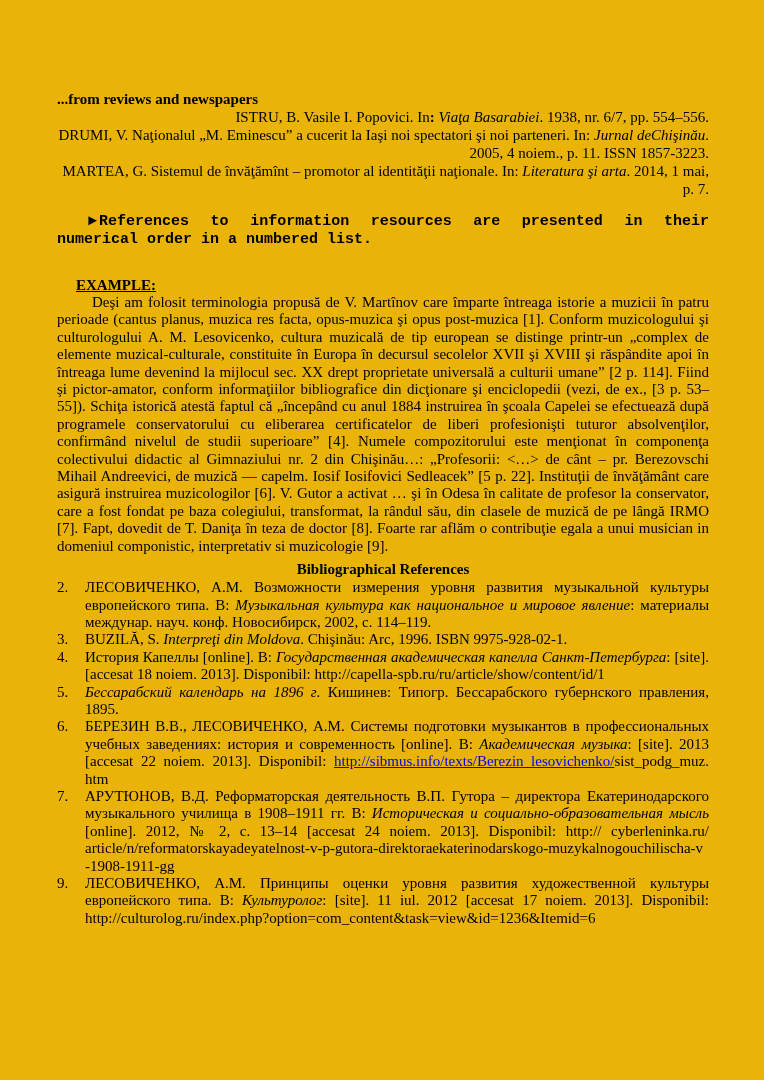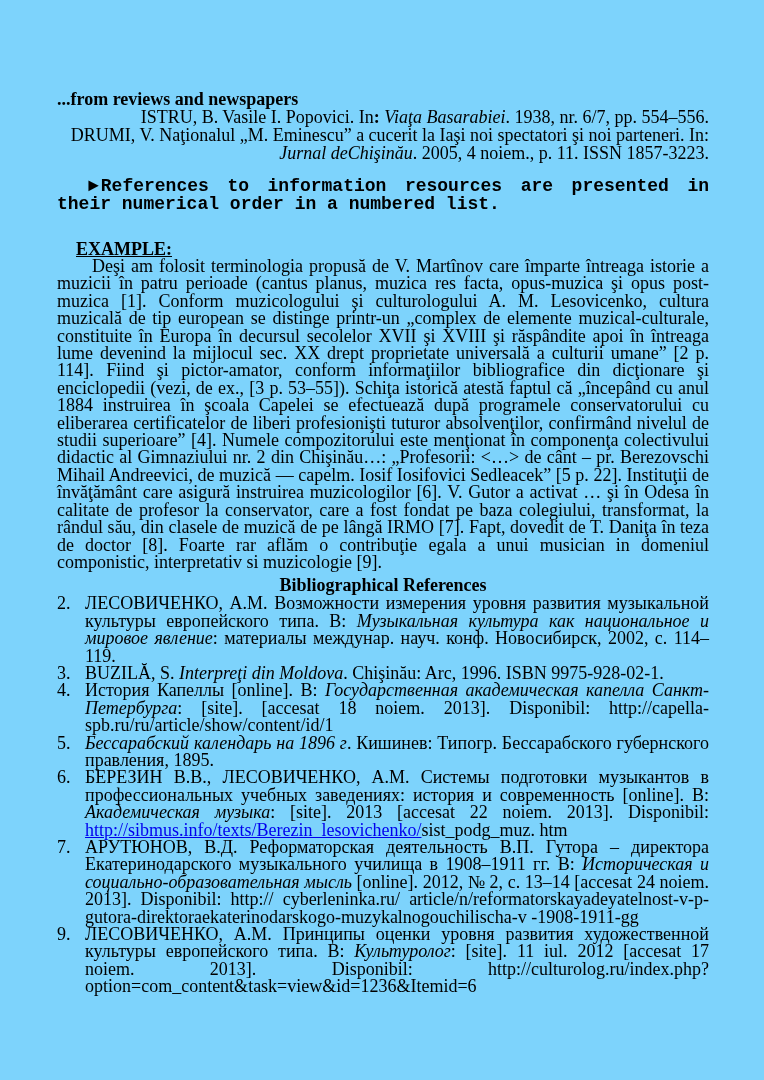"...from reviews and newspapers" .page { background: #7dd3fc -> #eab308; font-size: 18px -> 15px }
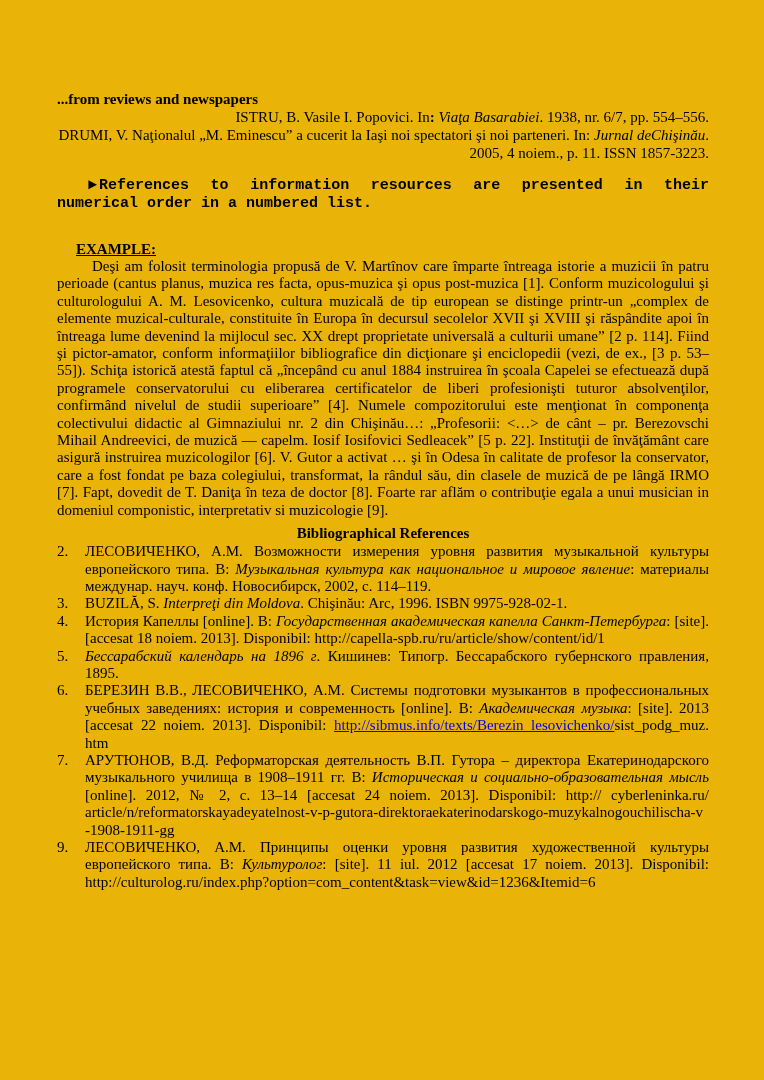"MARTEA, G. Sistemul de învăţămînt" p.entry { html: none -> <p><span>MARTEA, G. Sistemul de învăţămînt – promotor al identităţii naţionale. In: </span><span>Literatura şi arta</span><span>. 2014, 1 mai, p. 7.</span></p> }
